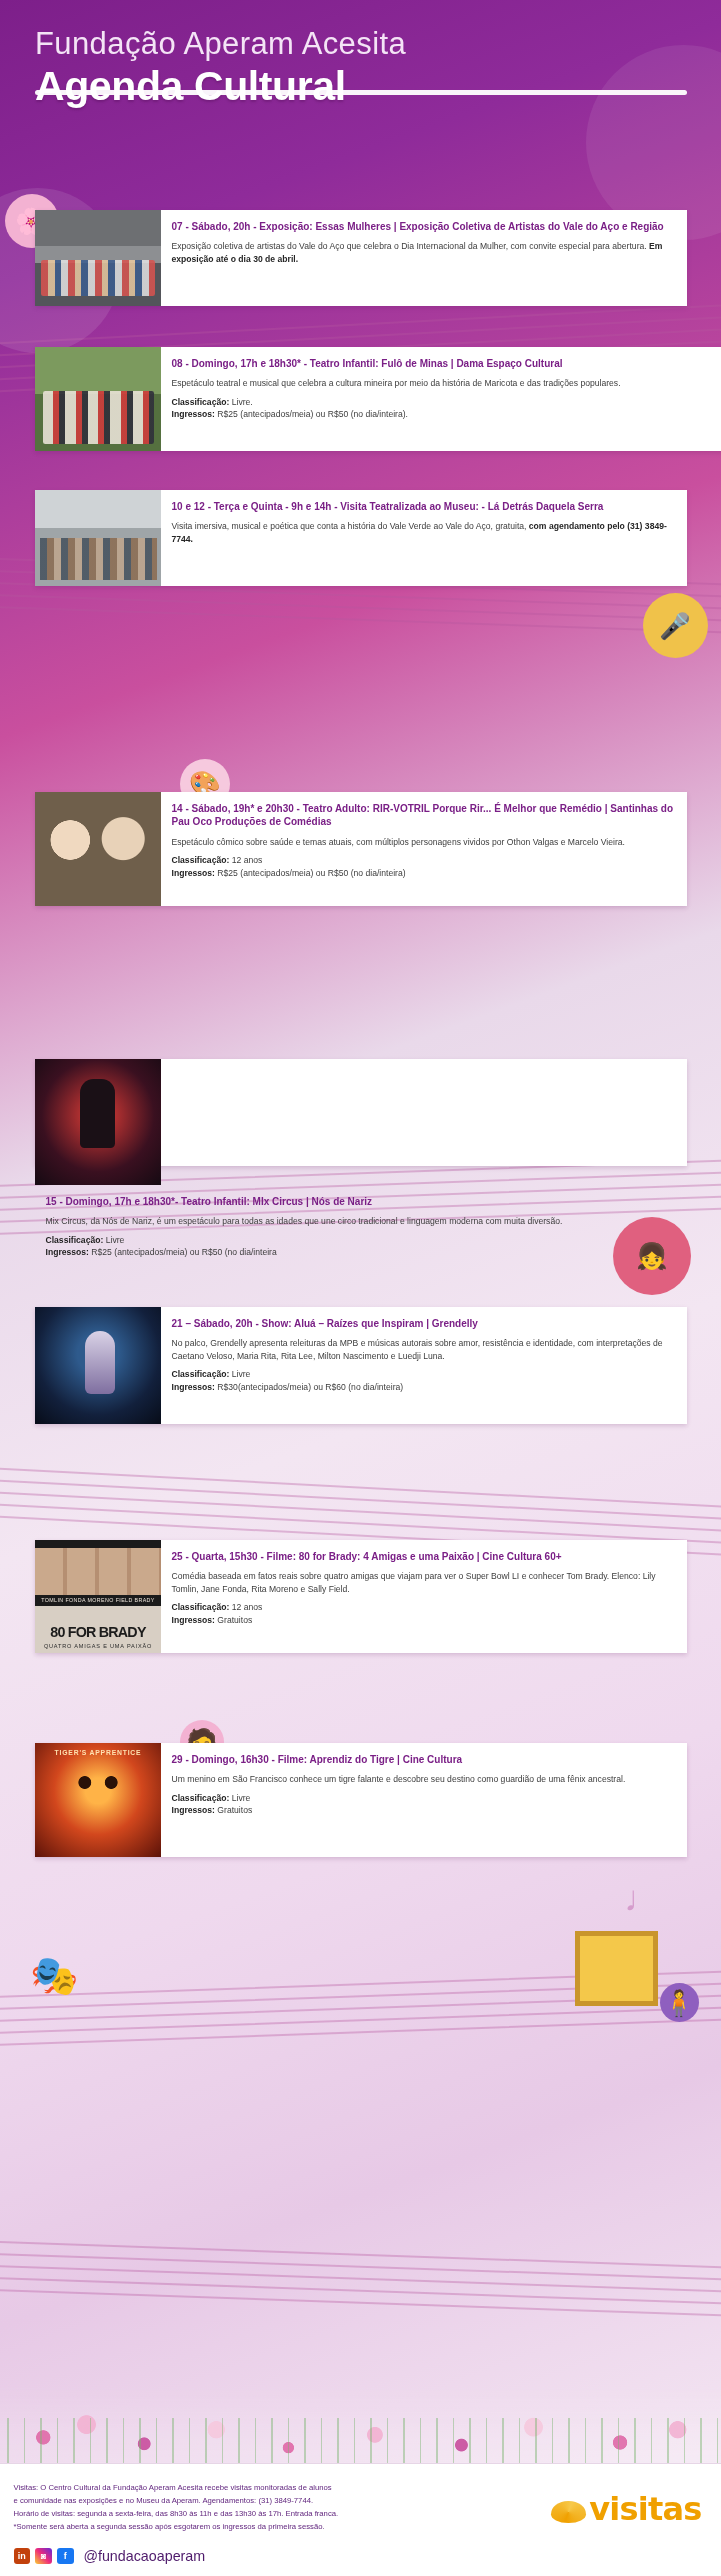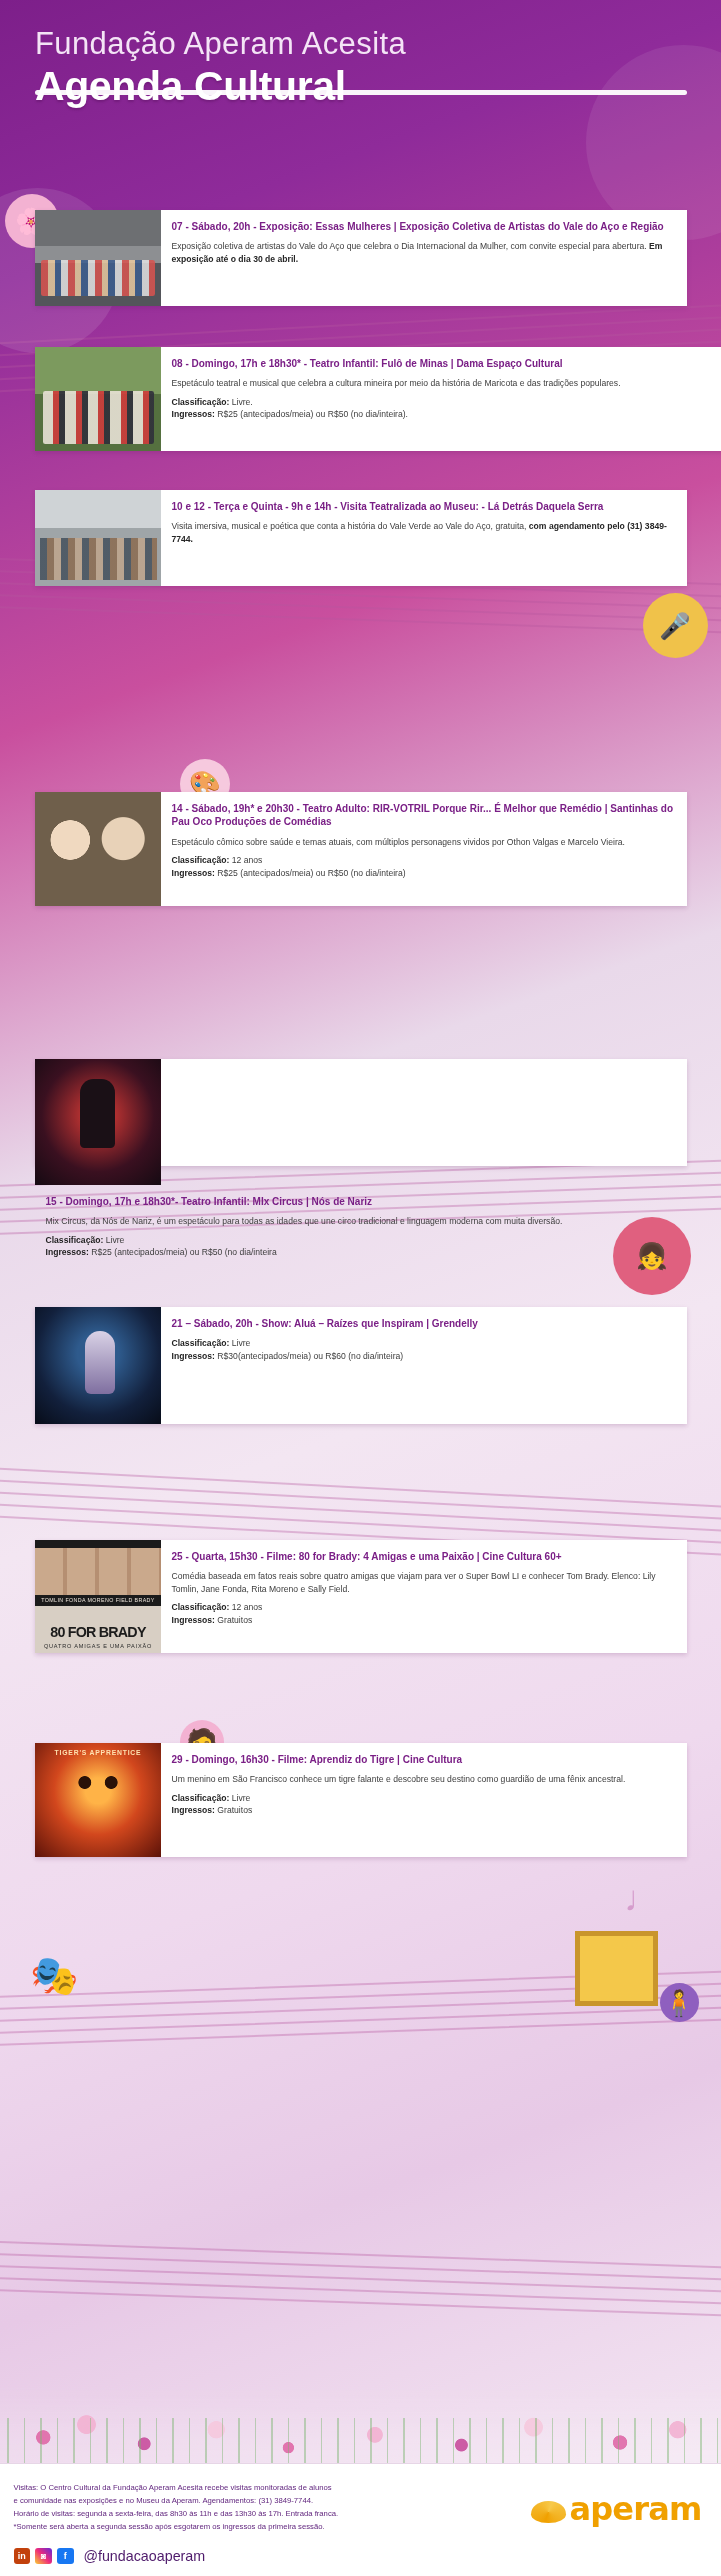"No palco, Grendelly apresenta releituras" div.desc { html: none -> <div>No palco, Grendelly apresenta releituras da MPB e músicas autorais sobre amor, resistência e identidade, com interpretações de Caetano Veloso, Maria Rita, Rita Lee, Milton Nascimento e Luedji Luna.</div> }
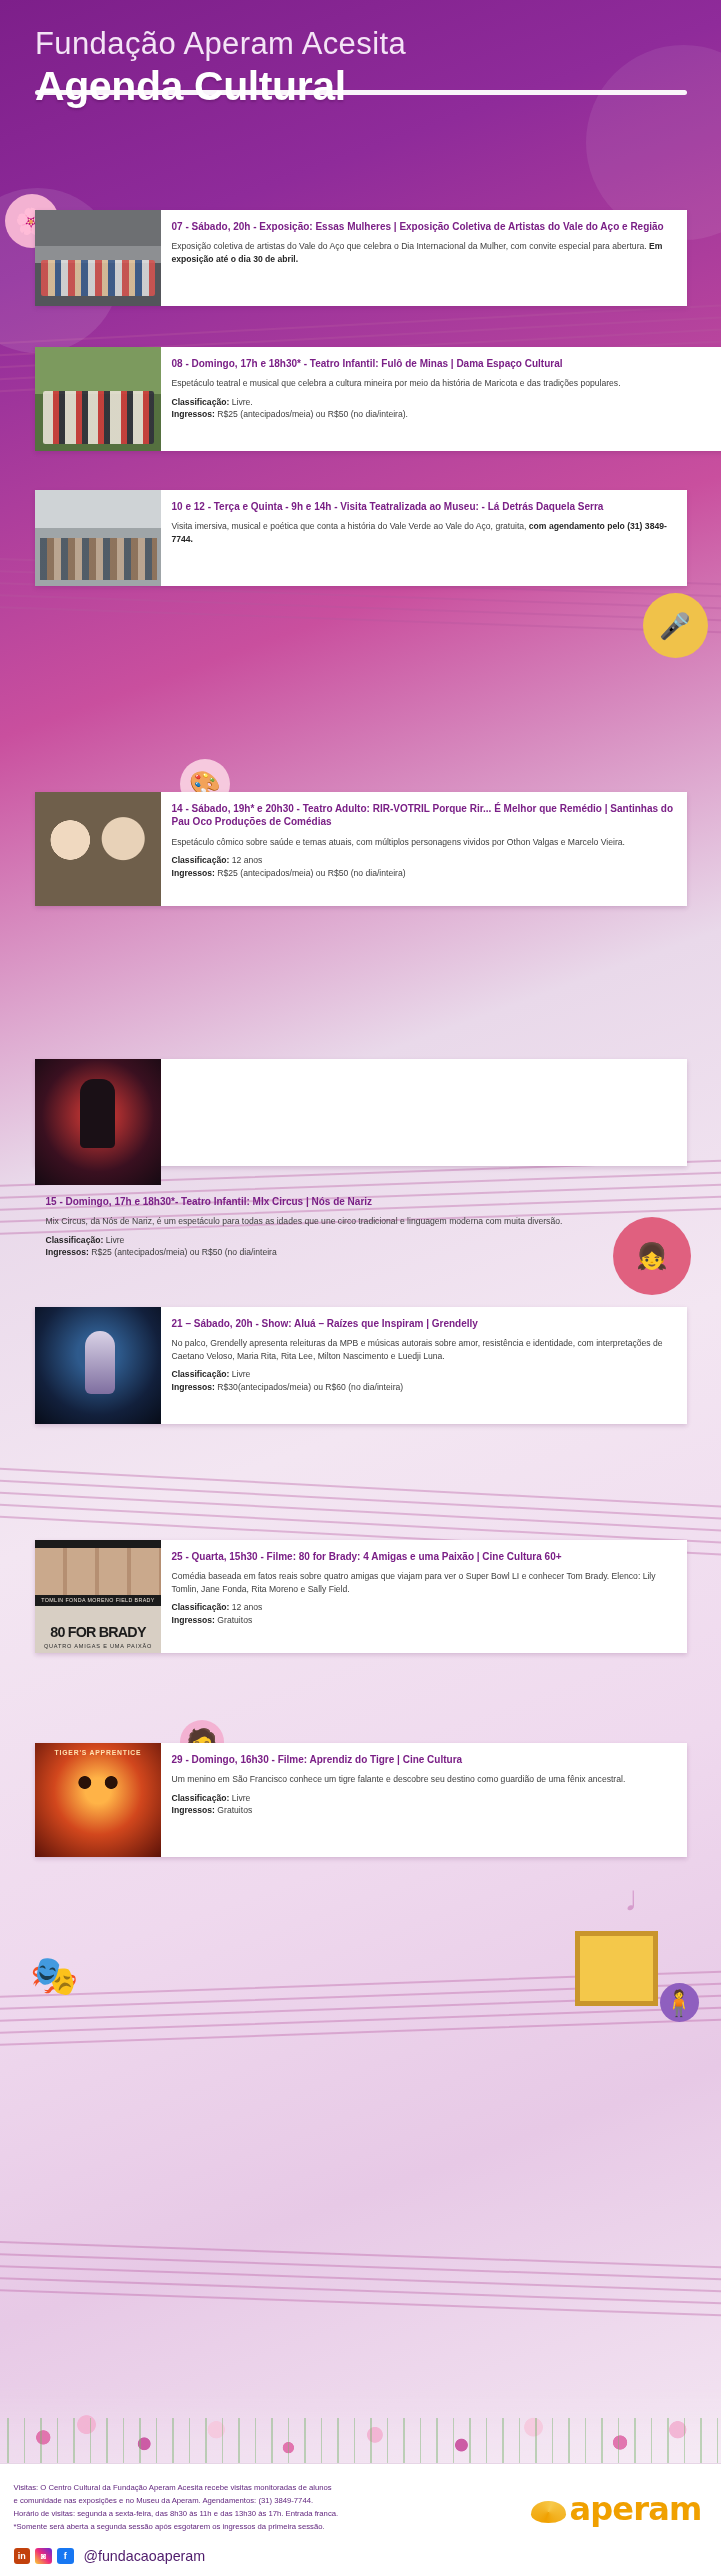"aperam" div.word { text: aperam -> visitas }
